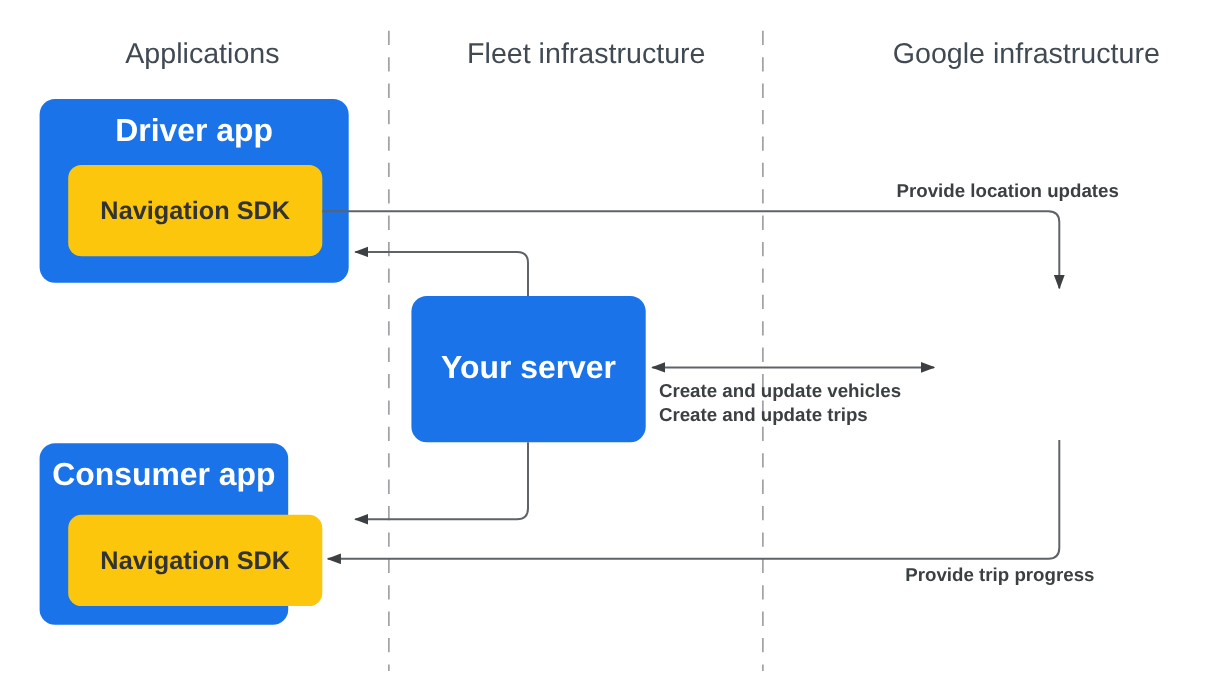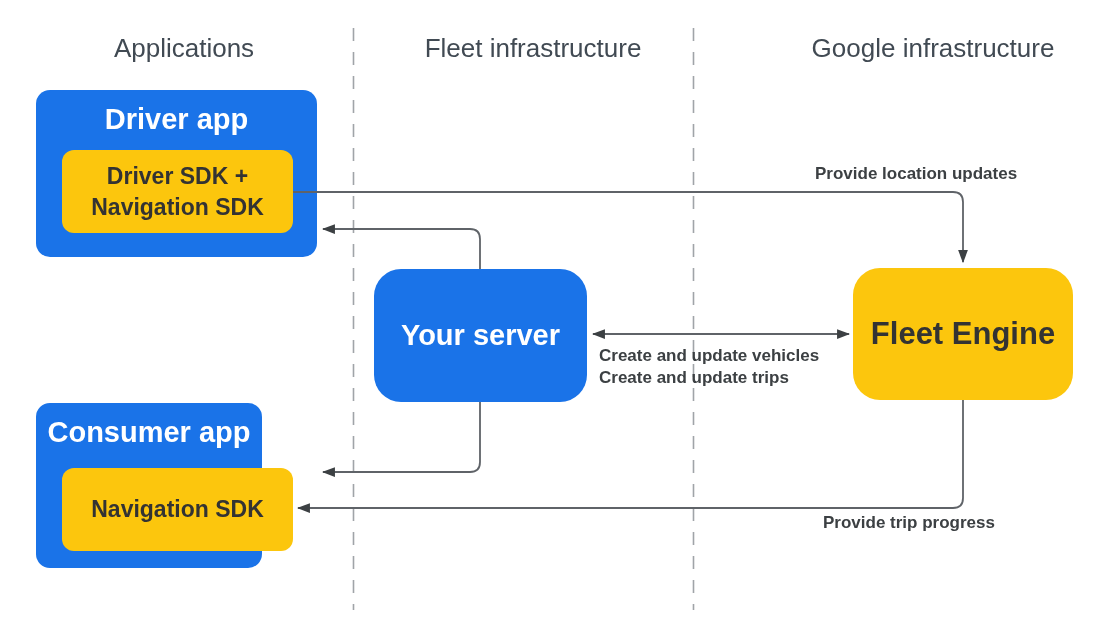"Driver SDK +" div.sdk-line { html: <div>Driver SDK +</div> -> none }
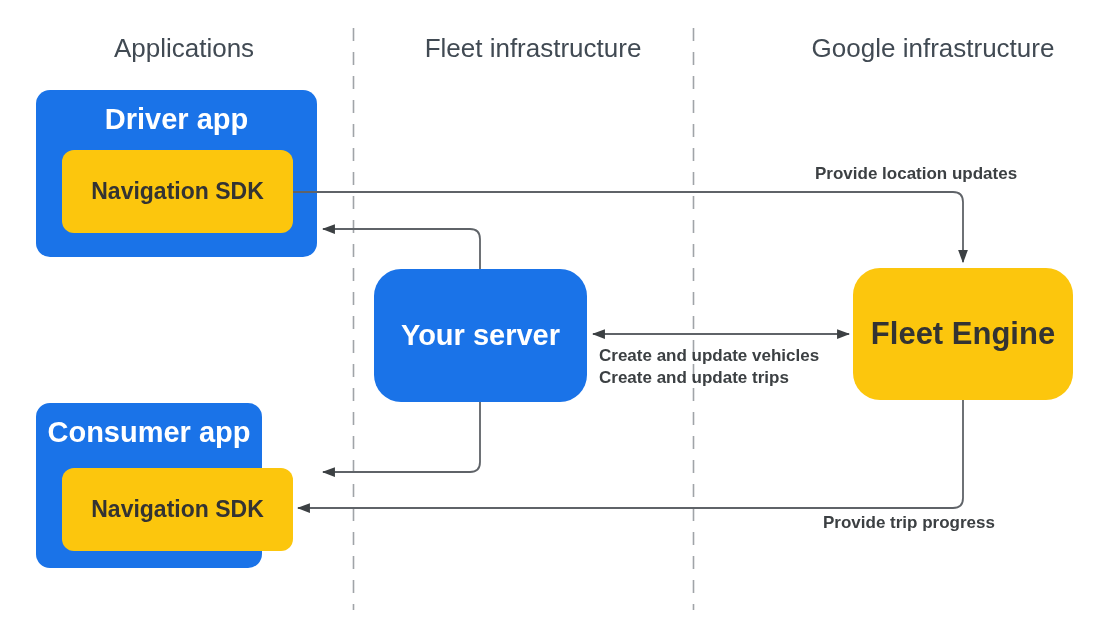"Your server" .center-title { border-radius: 27px -> none }
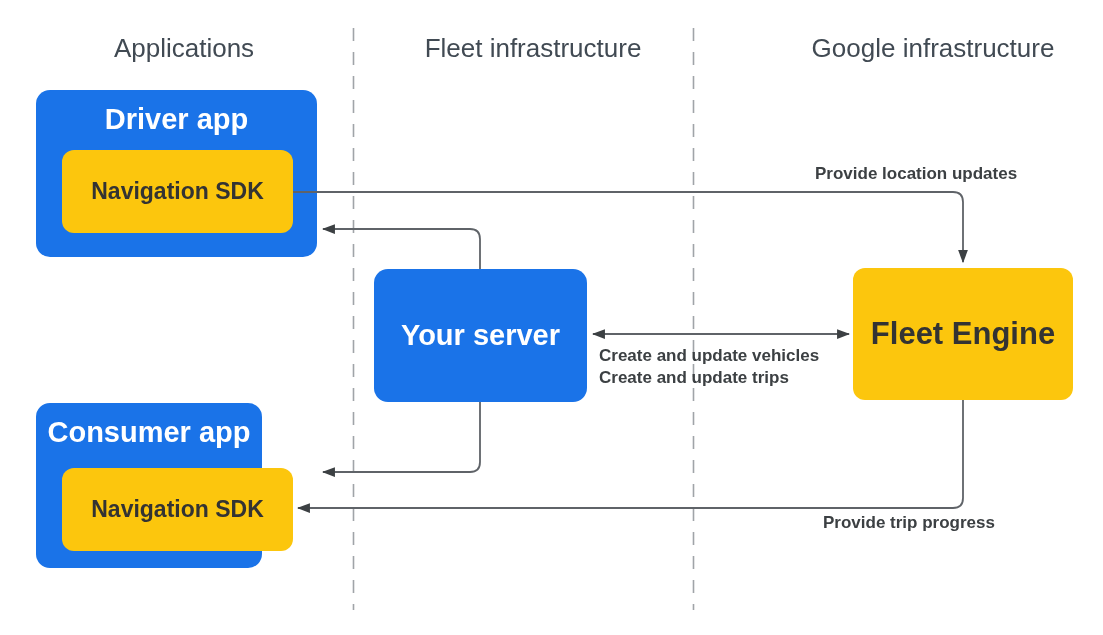"Fleet Engine" div.node { html: <div> <span>Fleet Engine</span> </div> -> none }
